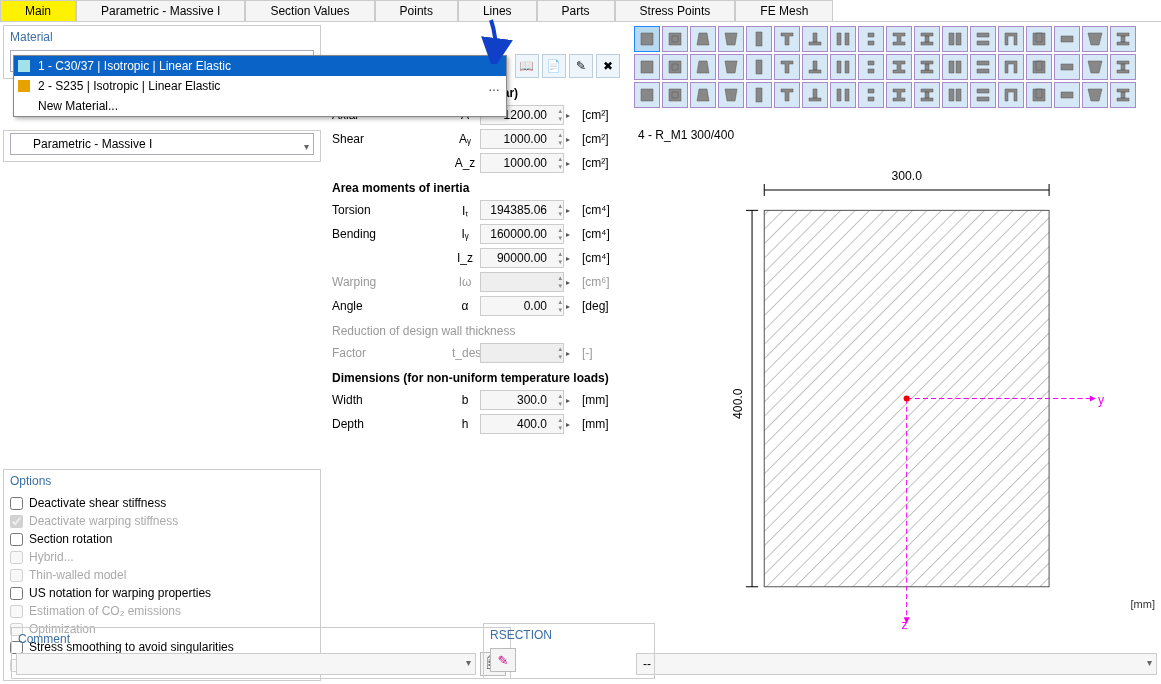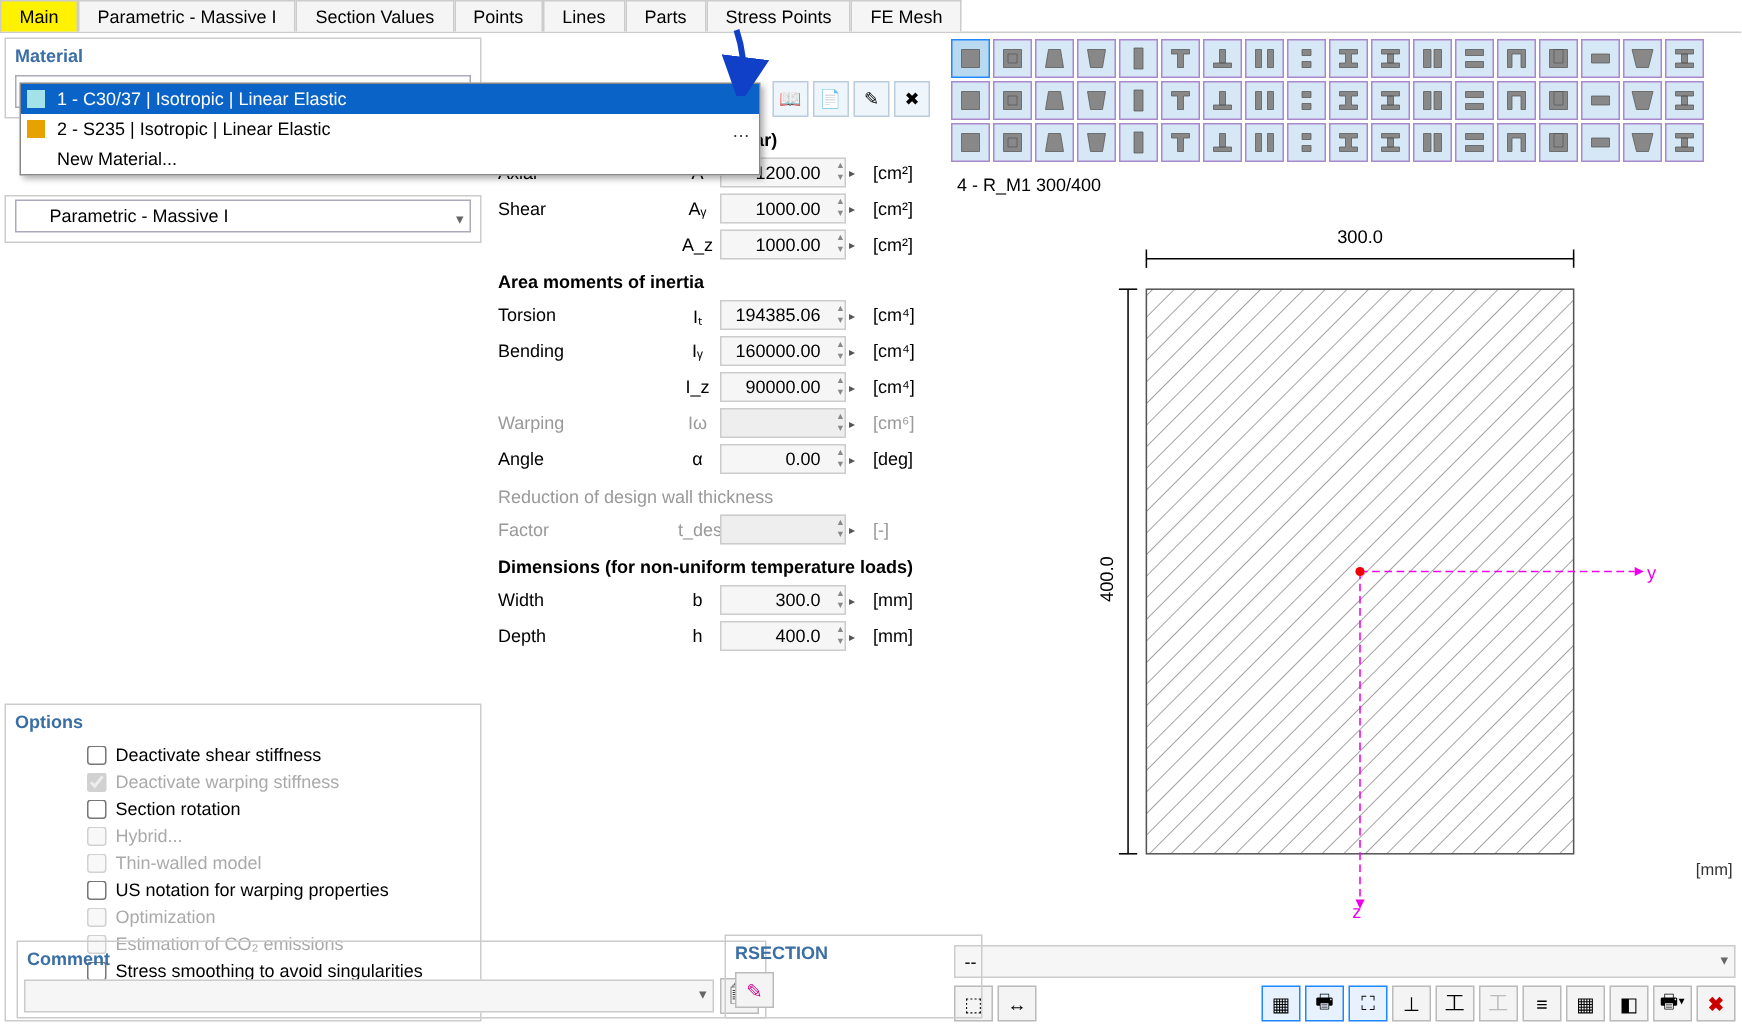"Main" .tab { padding: 3px 12px -> 3px 24px }
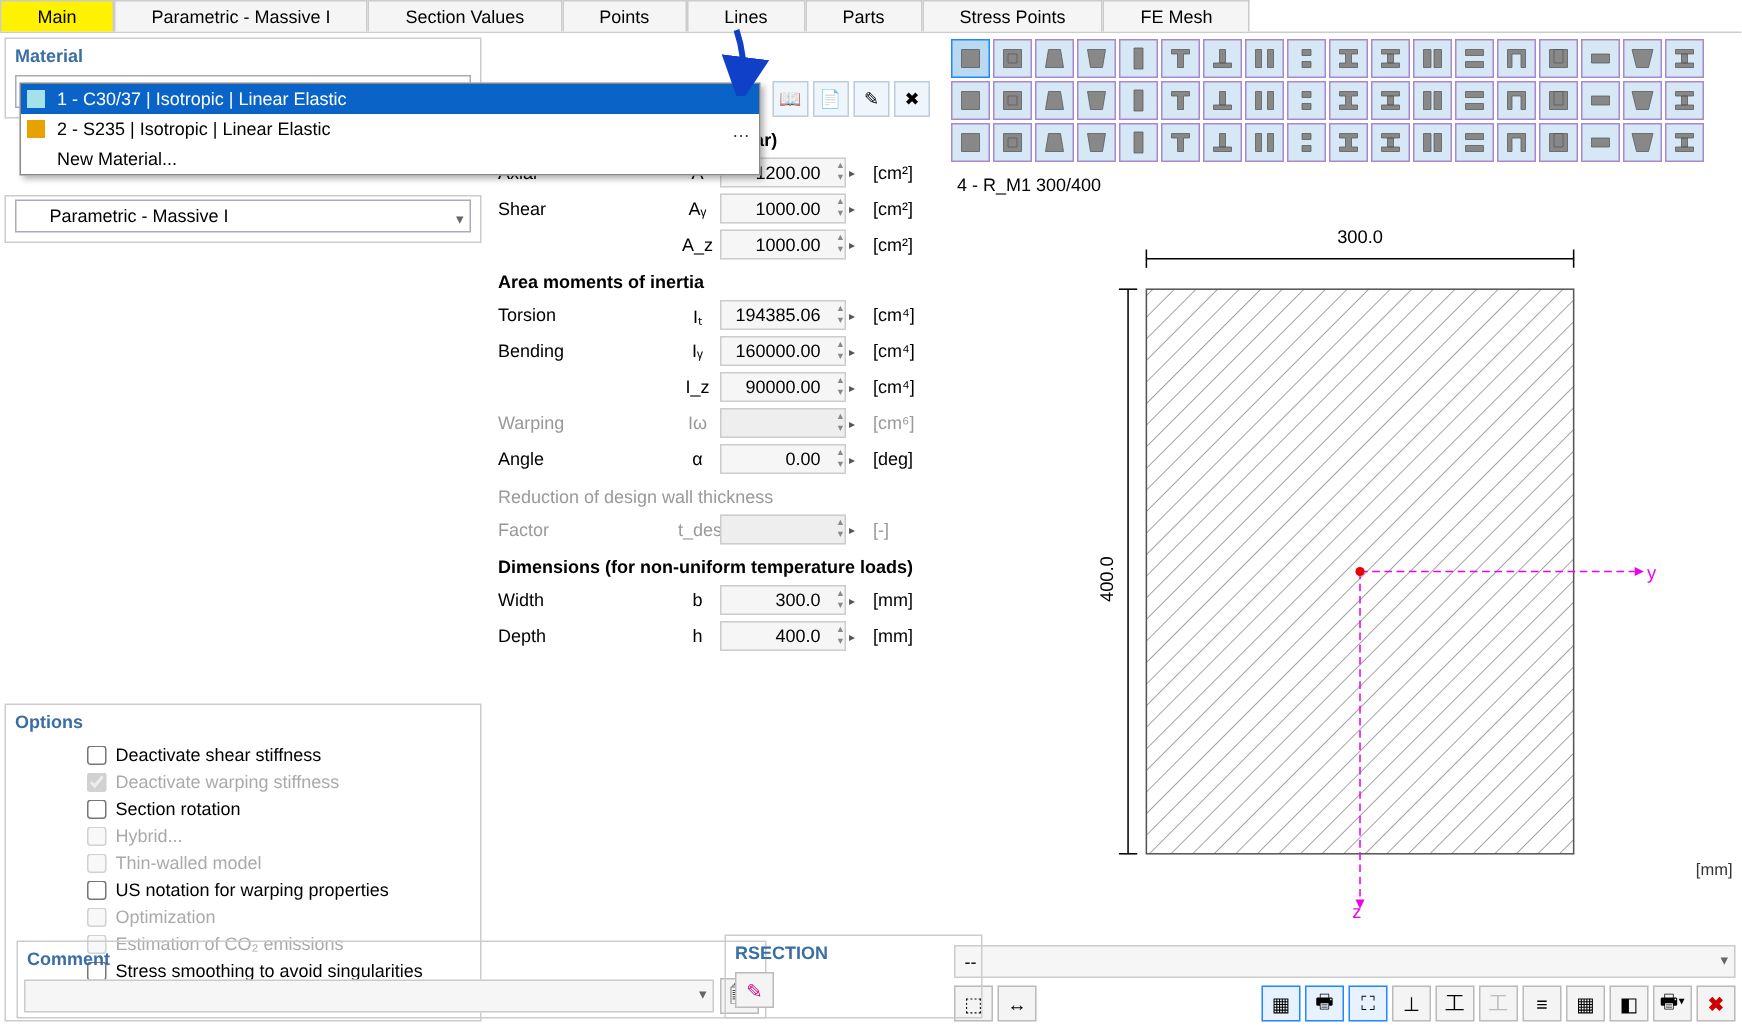"Material" .panel-hdr { font-weight: 700 -> 400 }
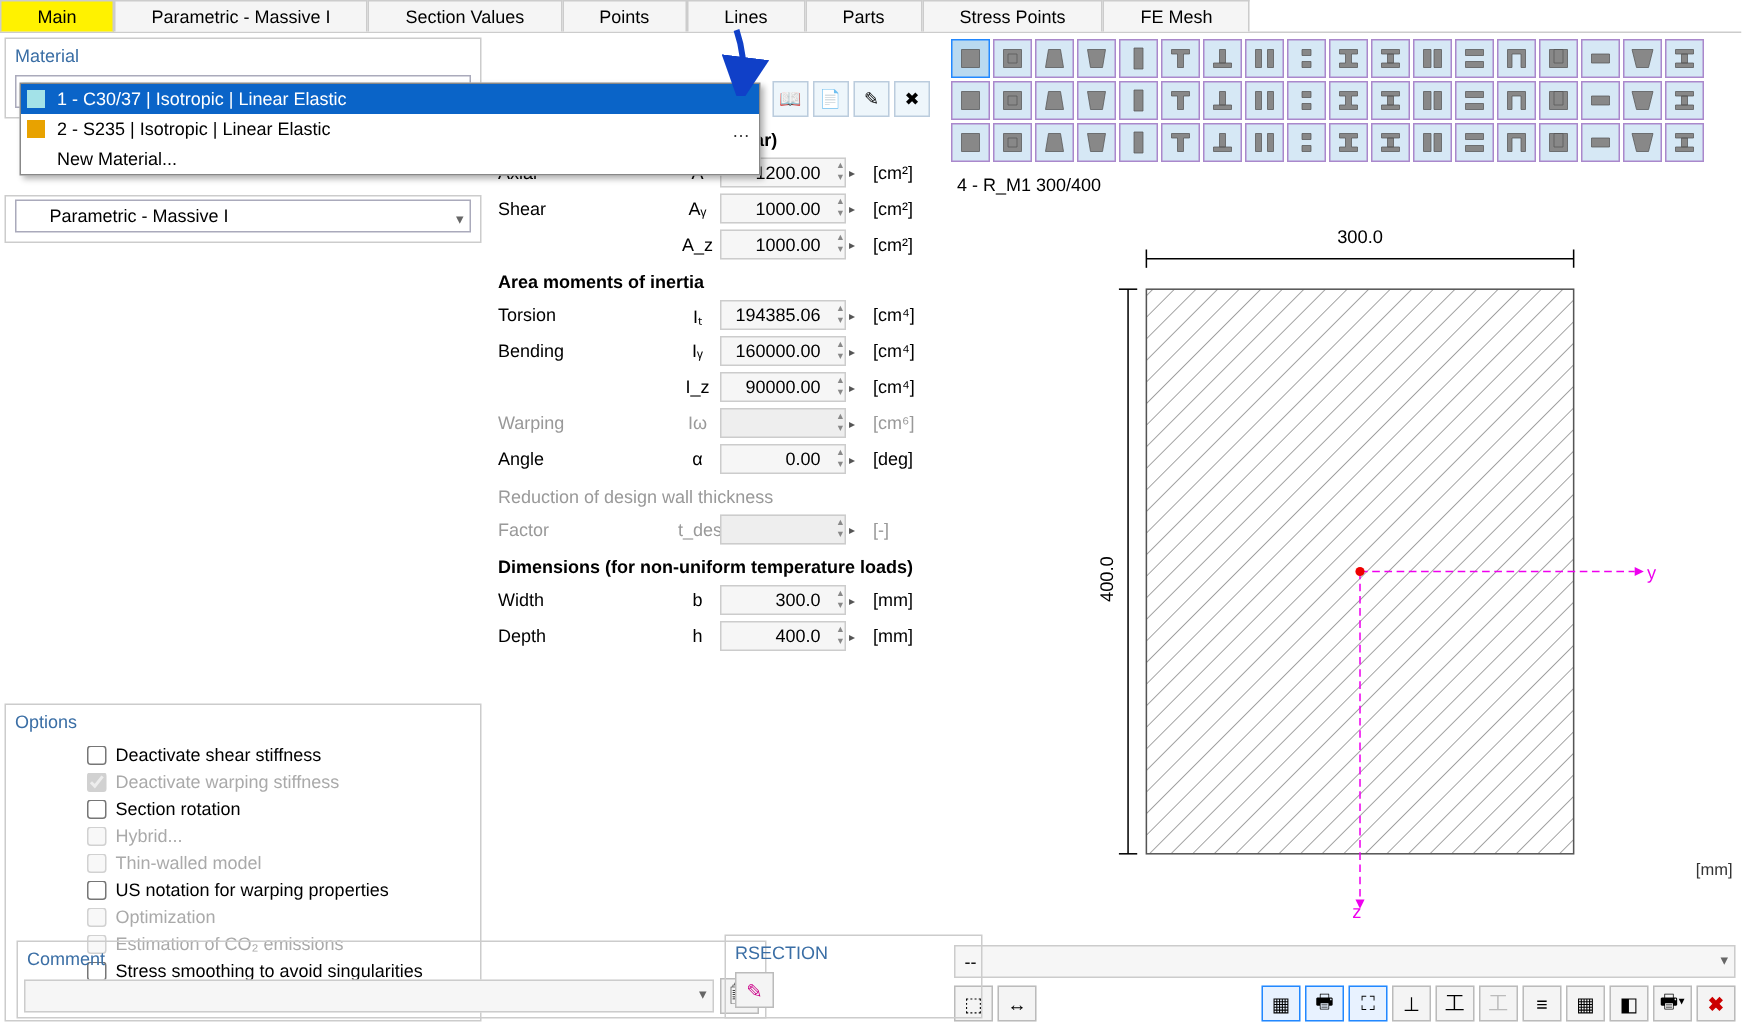"4 - R_M1 300/400" .right { gap: none -> 12px }
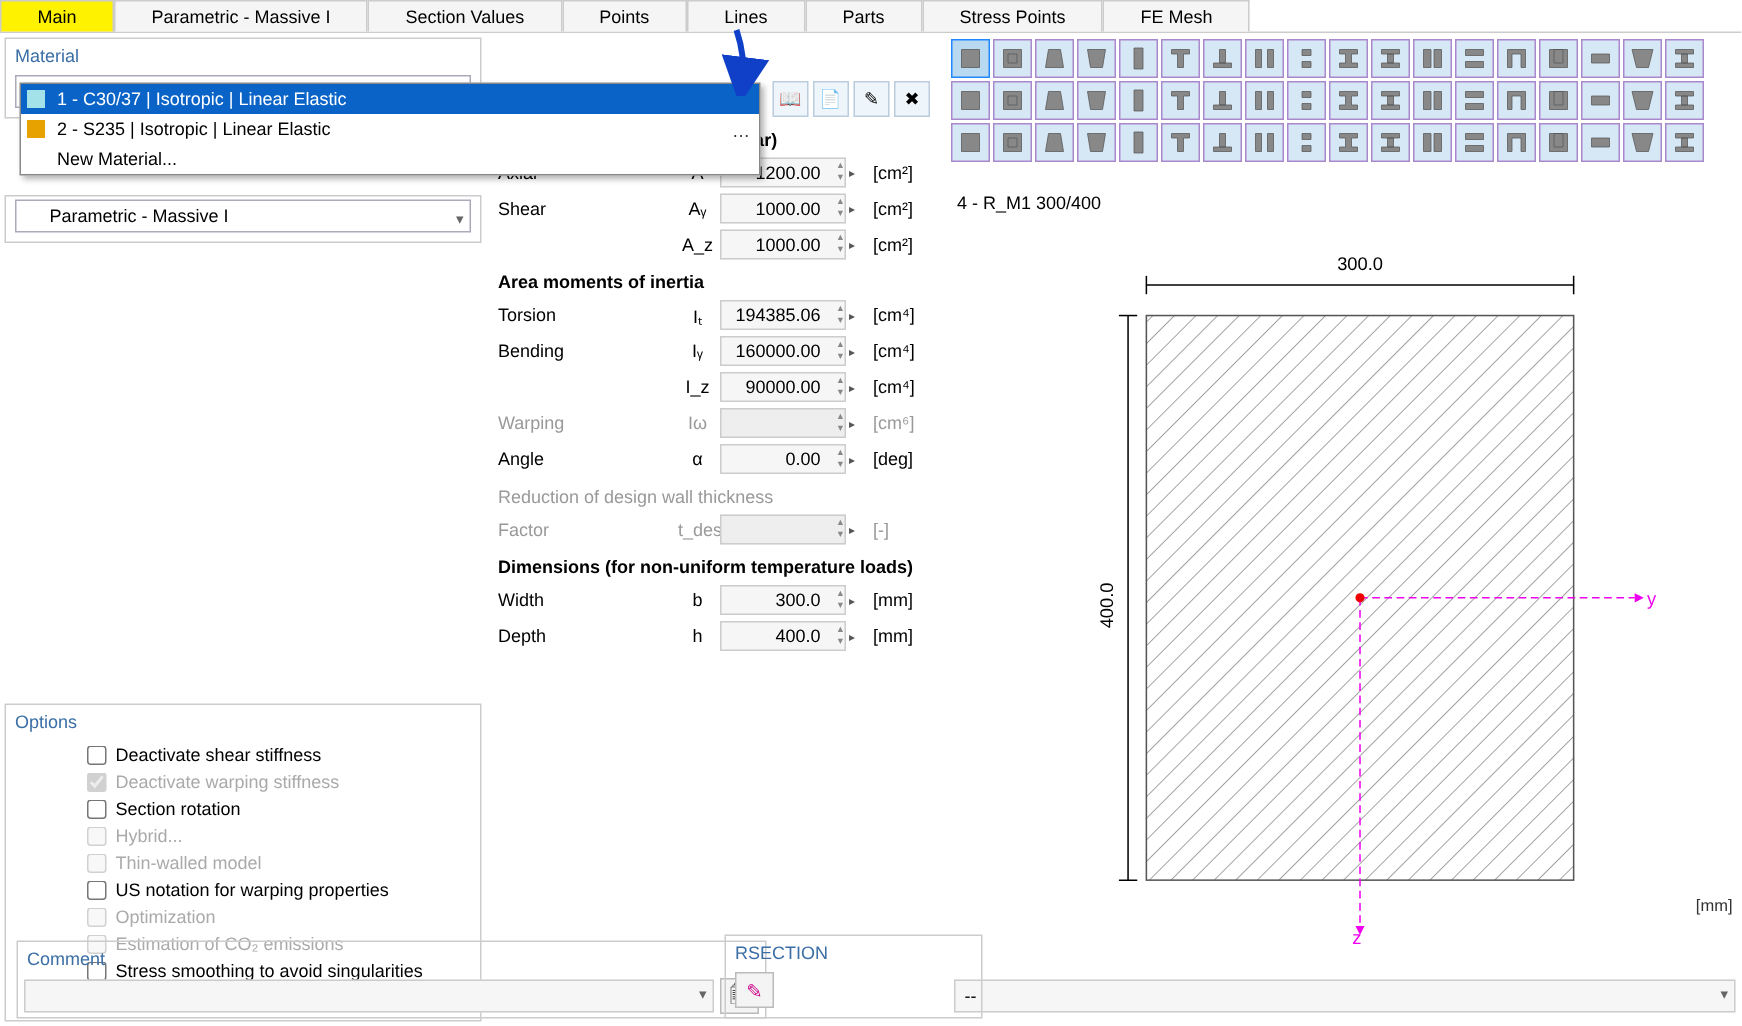"Deactivate shear stiffness" .options .row, .options label { margin-left: 48px -> none }
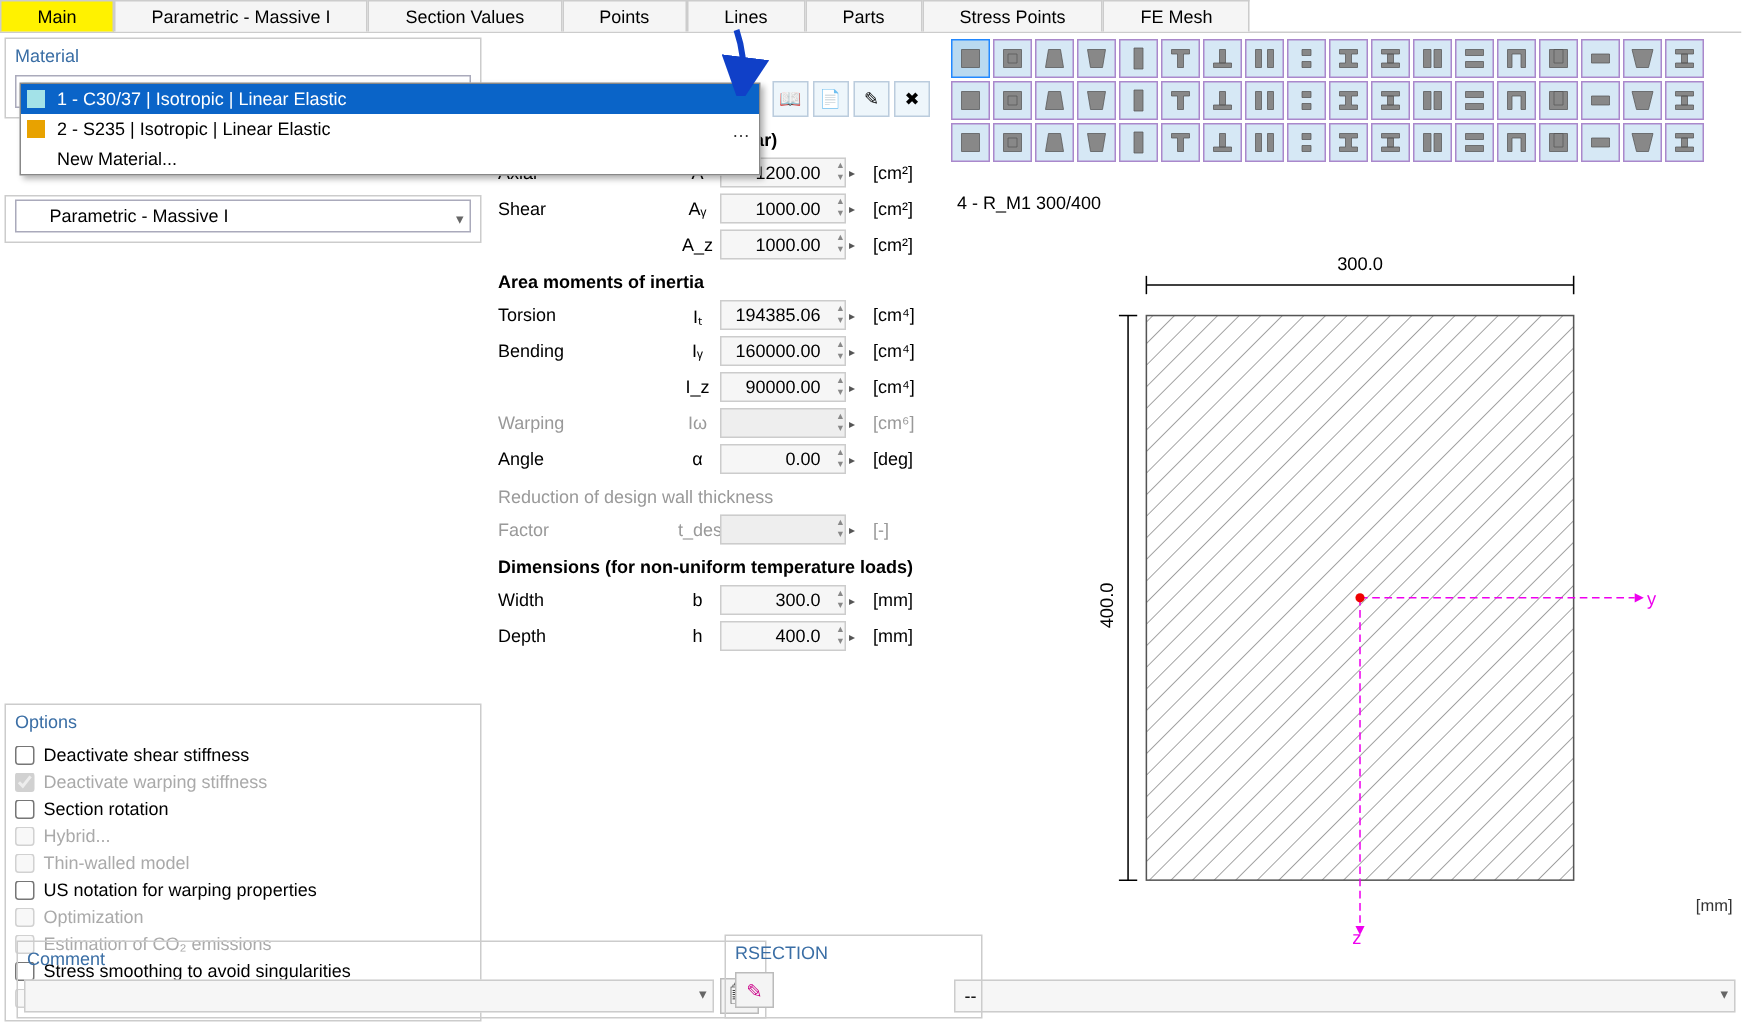"Optimization" label.disabled { order: before "Estimation of CO₂ emissions" -> after "Estimation of CO₂ emissions" }
